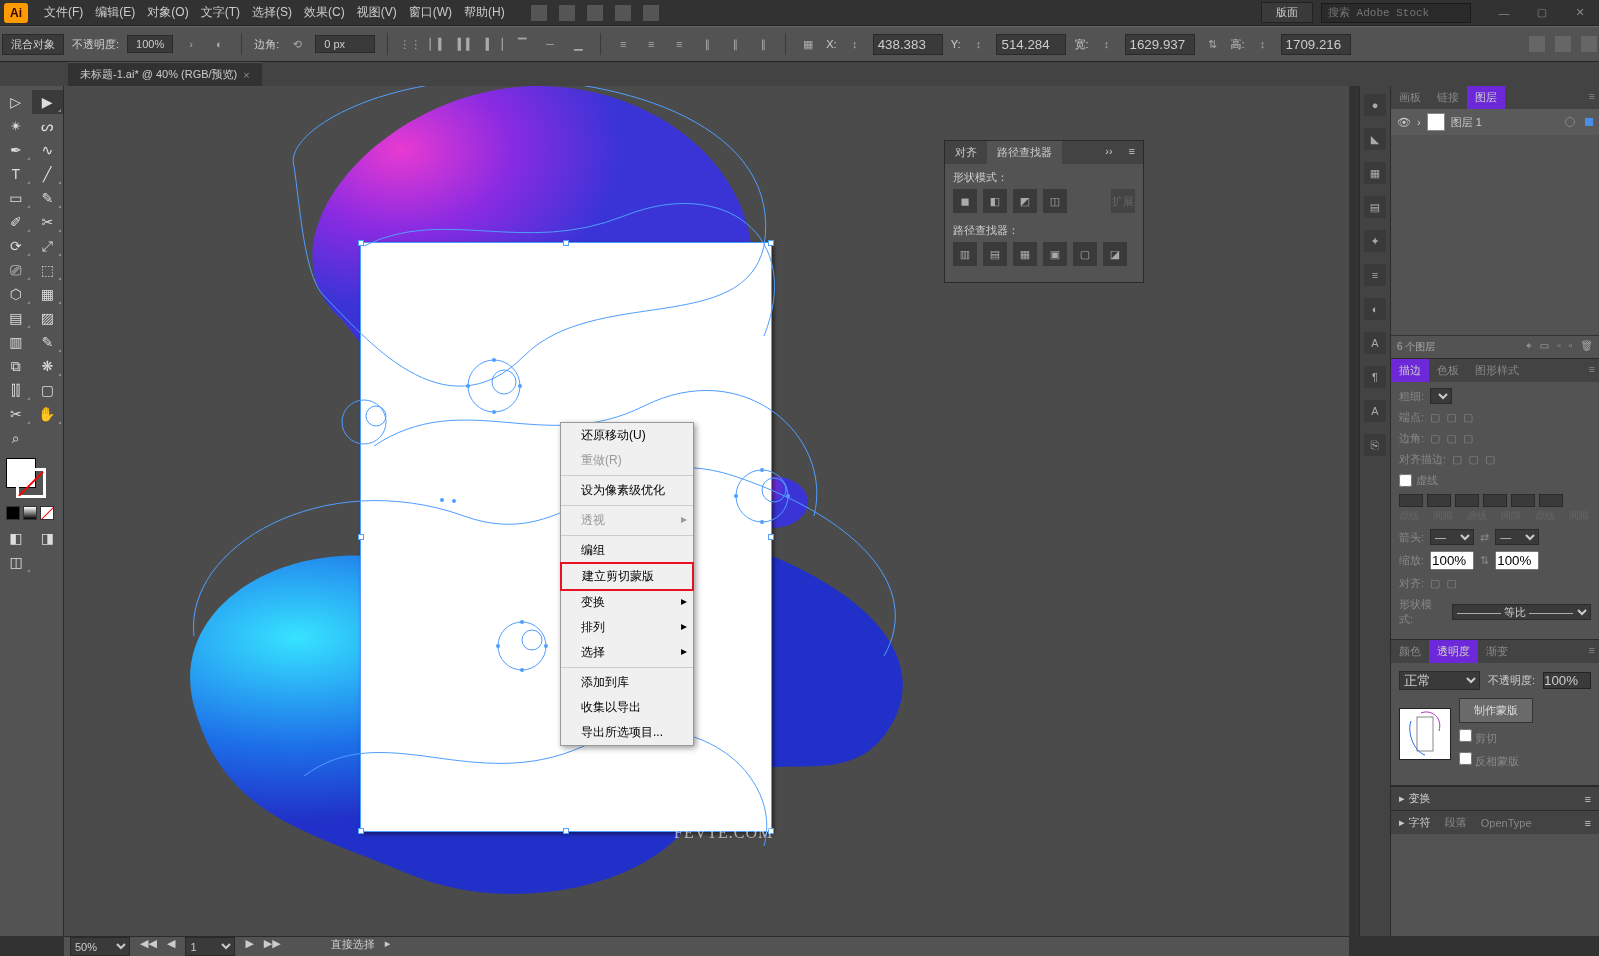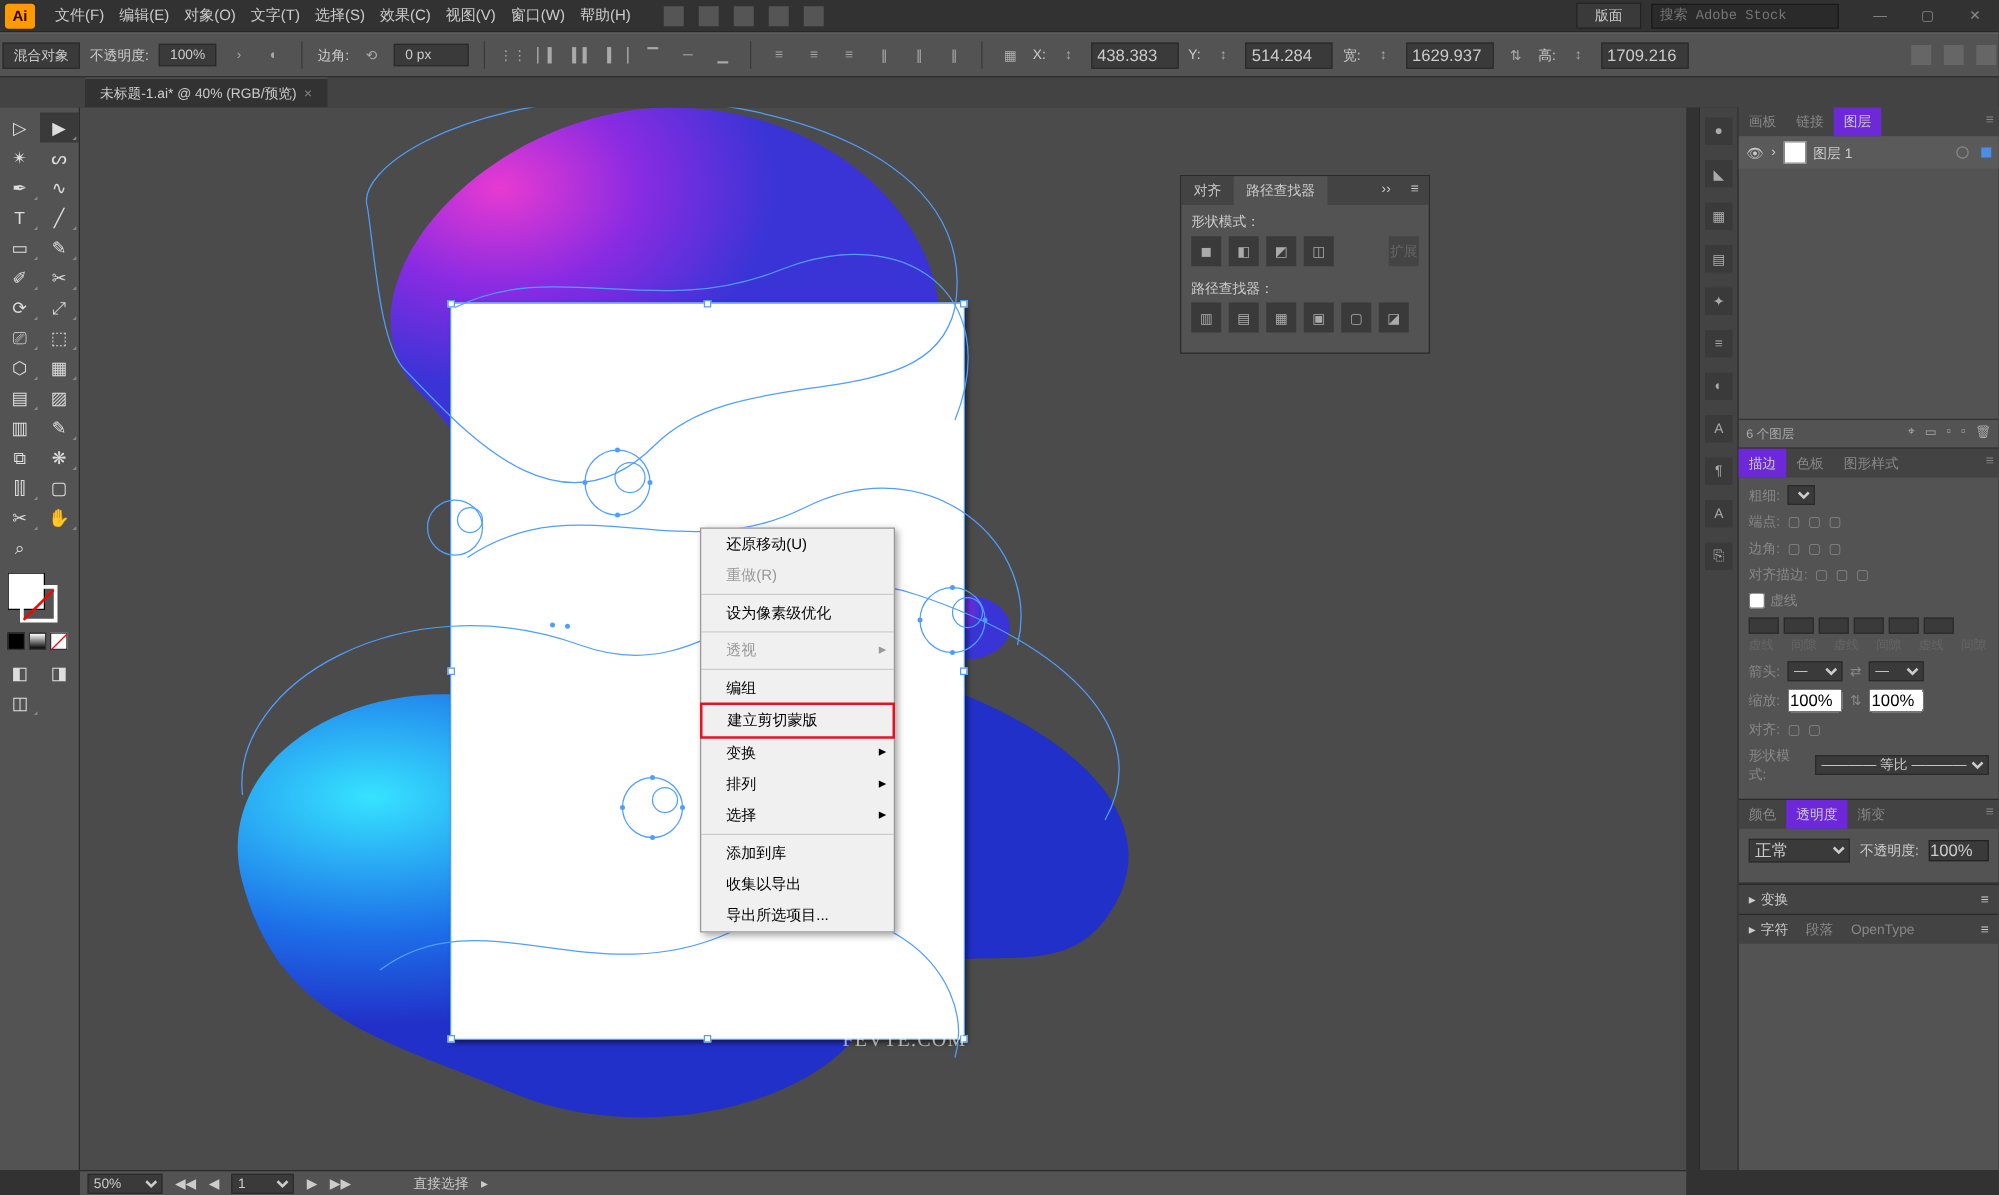"还原移动(U)" .ctx { width: 156px -> 134px }
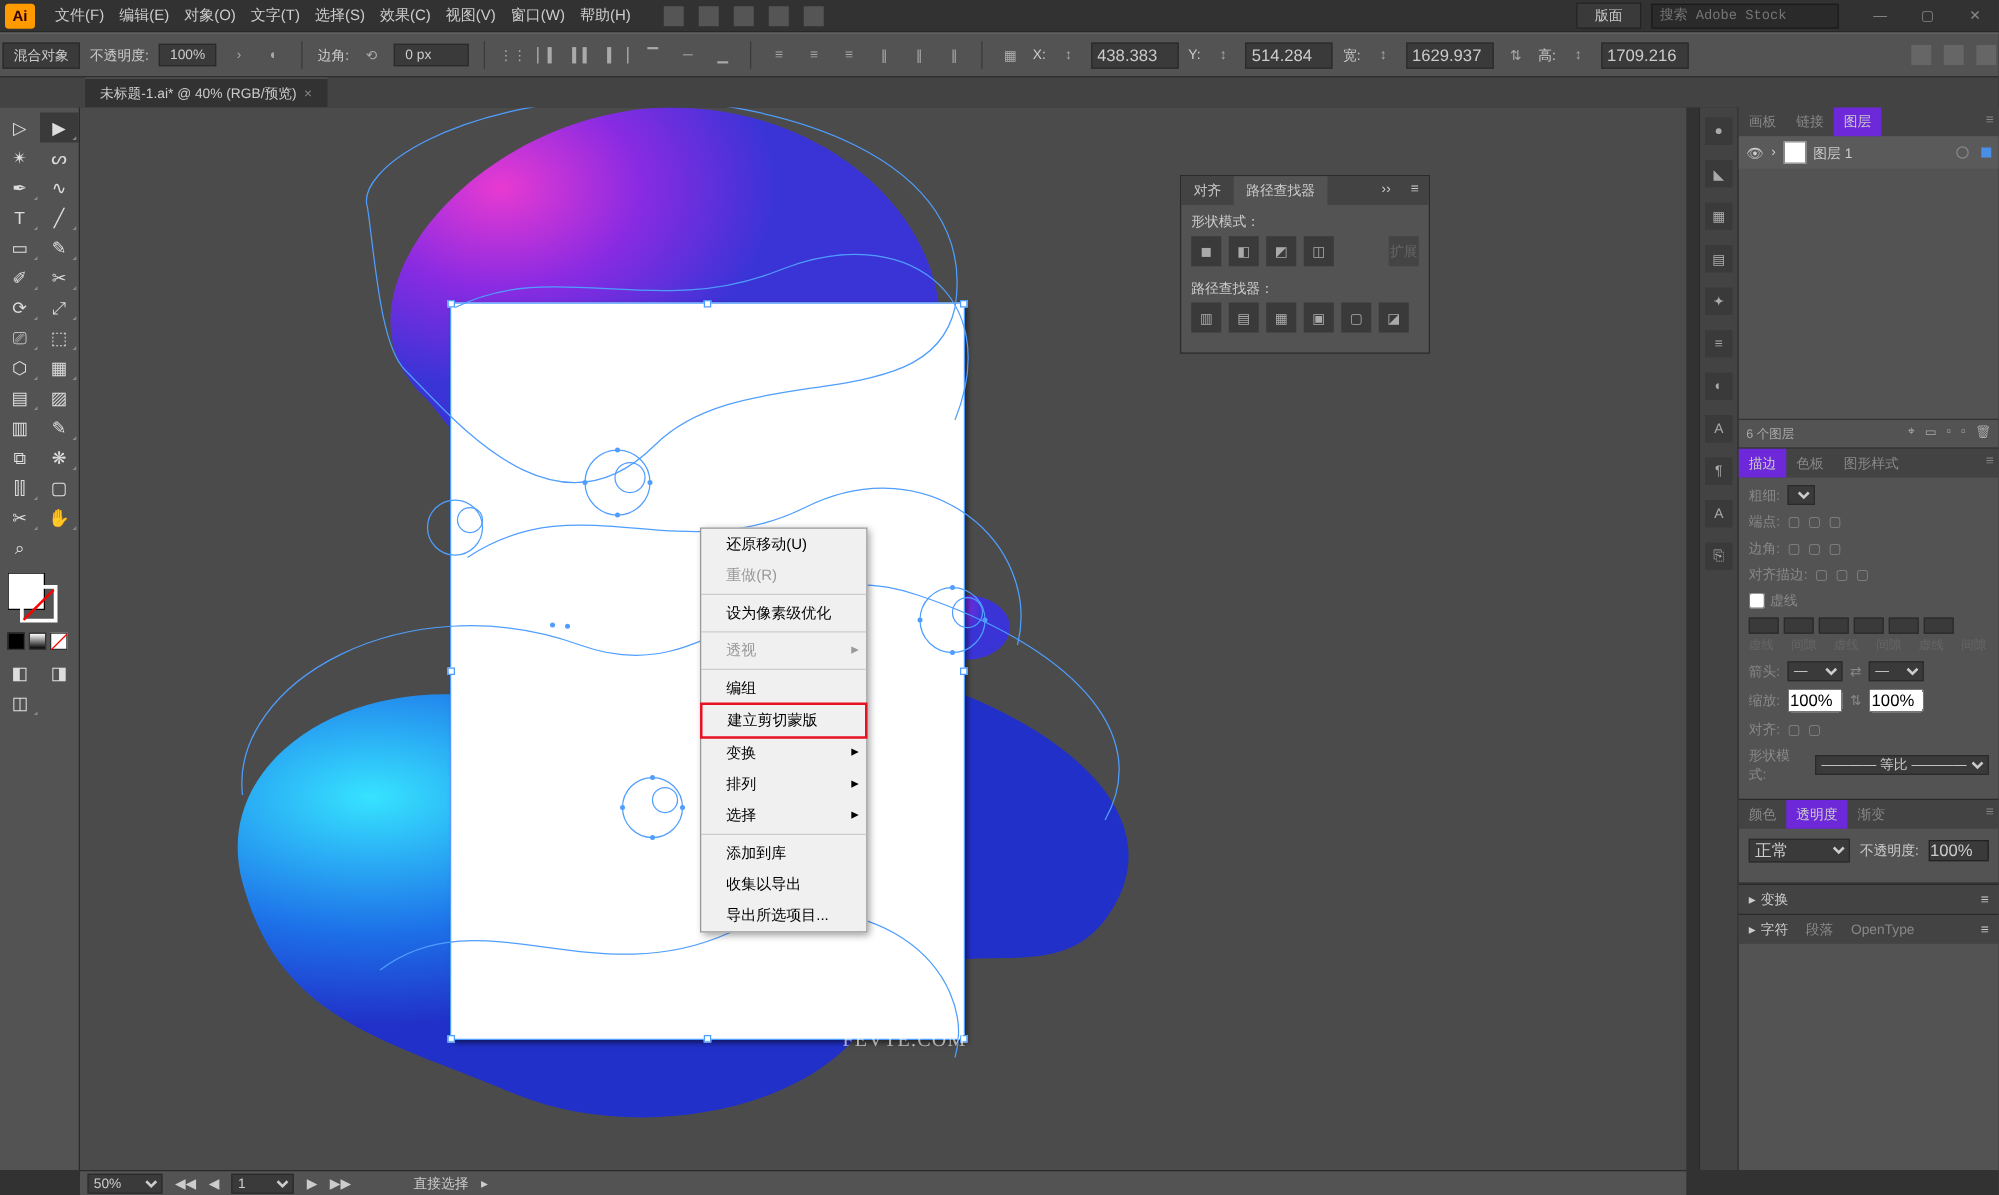"制作蒙版" div.row { html: none -> <div> <div> <svg> <rect></rect> <path></path> <path></path> </svg> </div> <div> <button>制作蒙版</button> <label><input> <span>剪切</span></label> <label><input> <span>反相蒙版</span></label> </div> </div> }
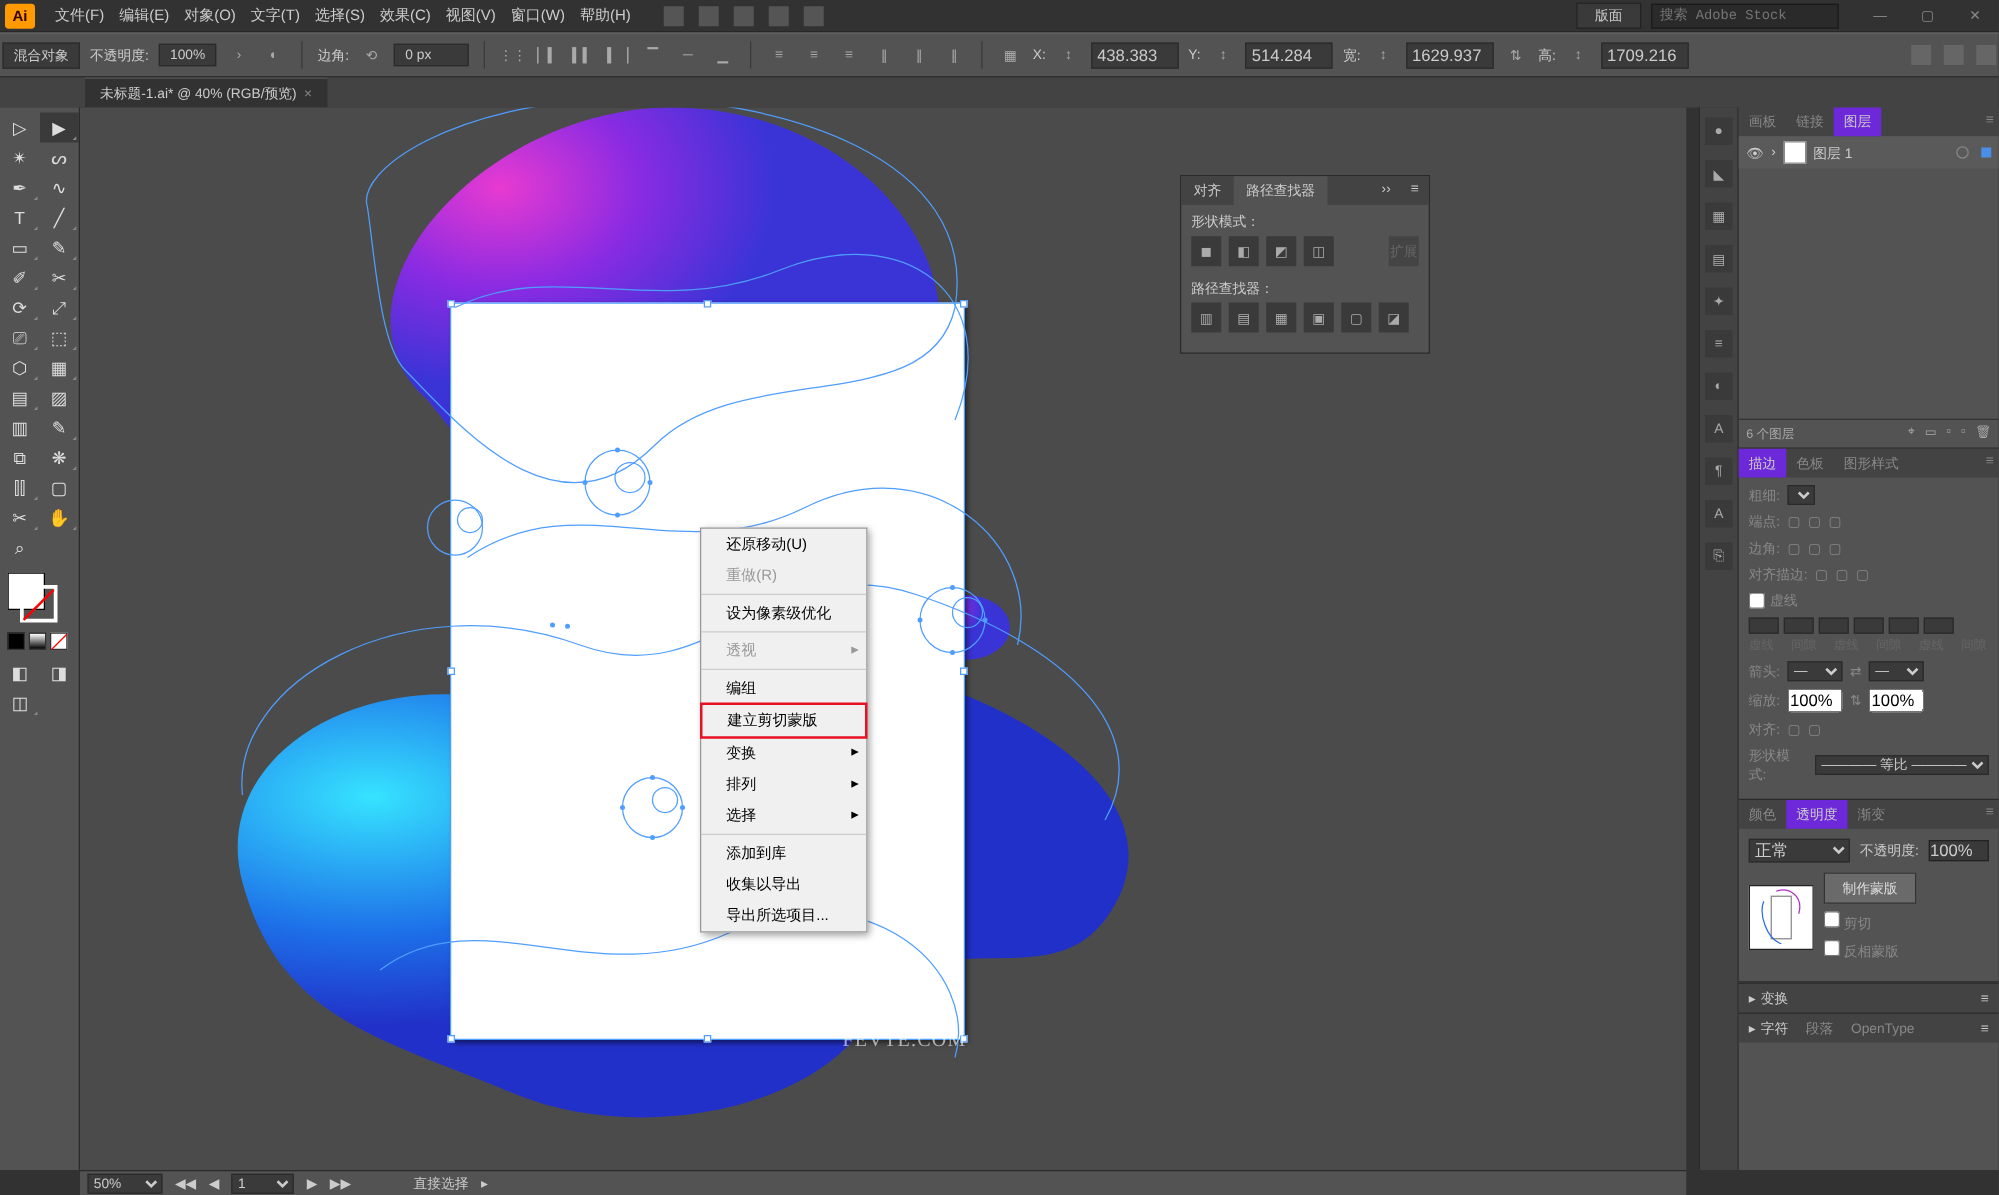"50%" .status { align-items: center -> none }
